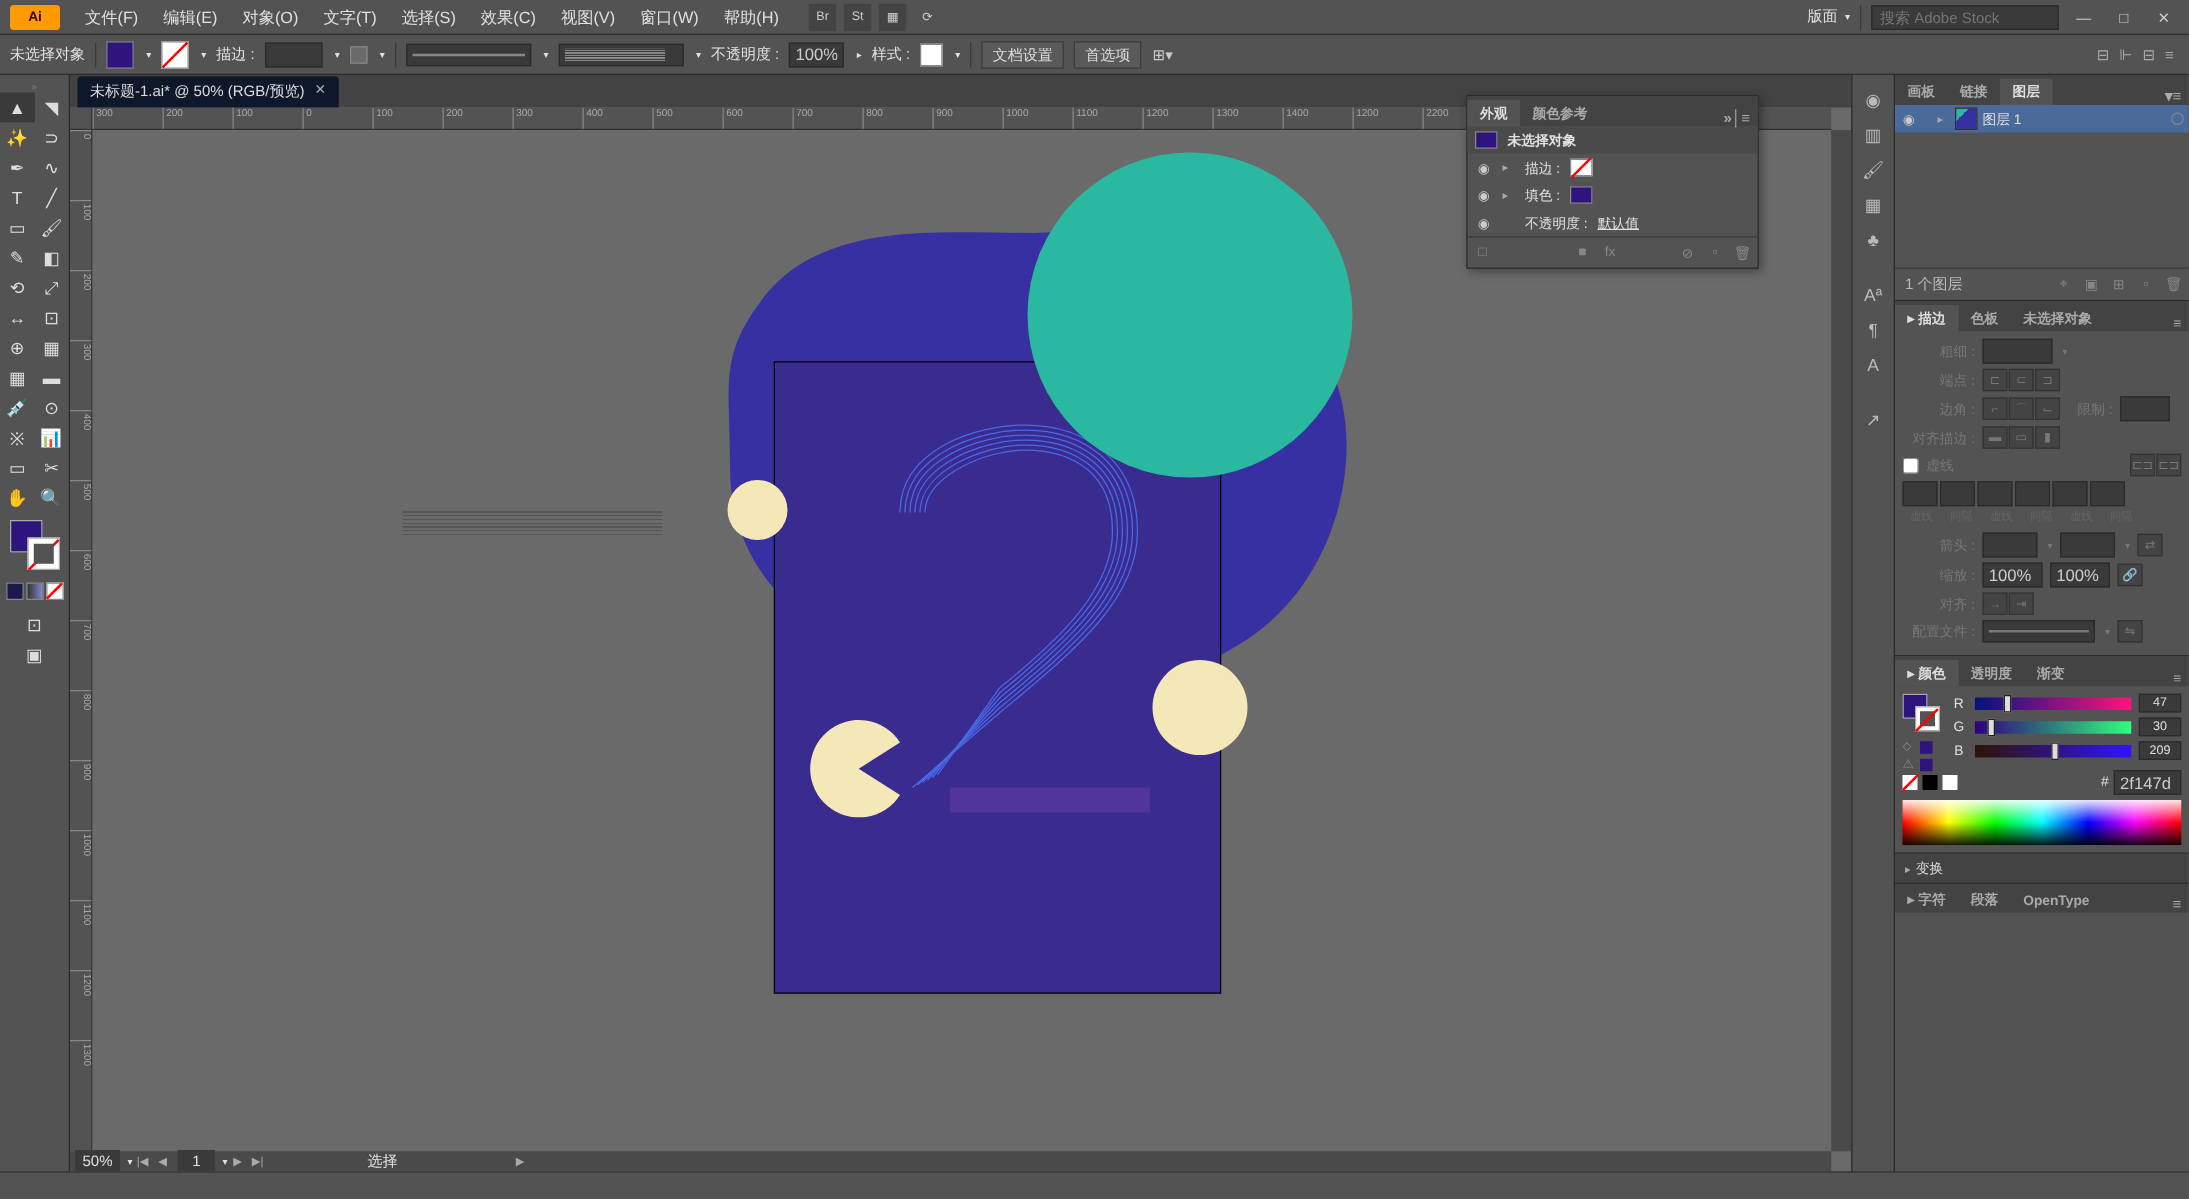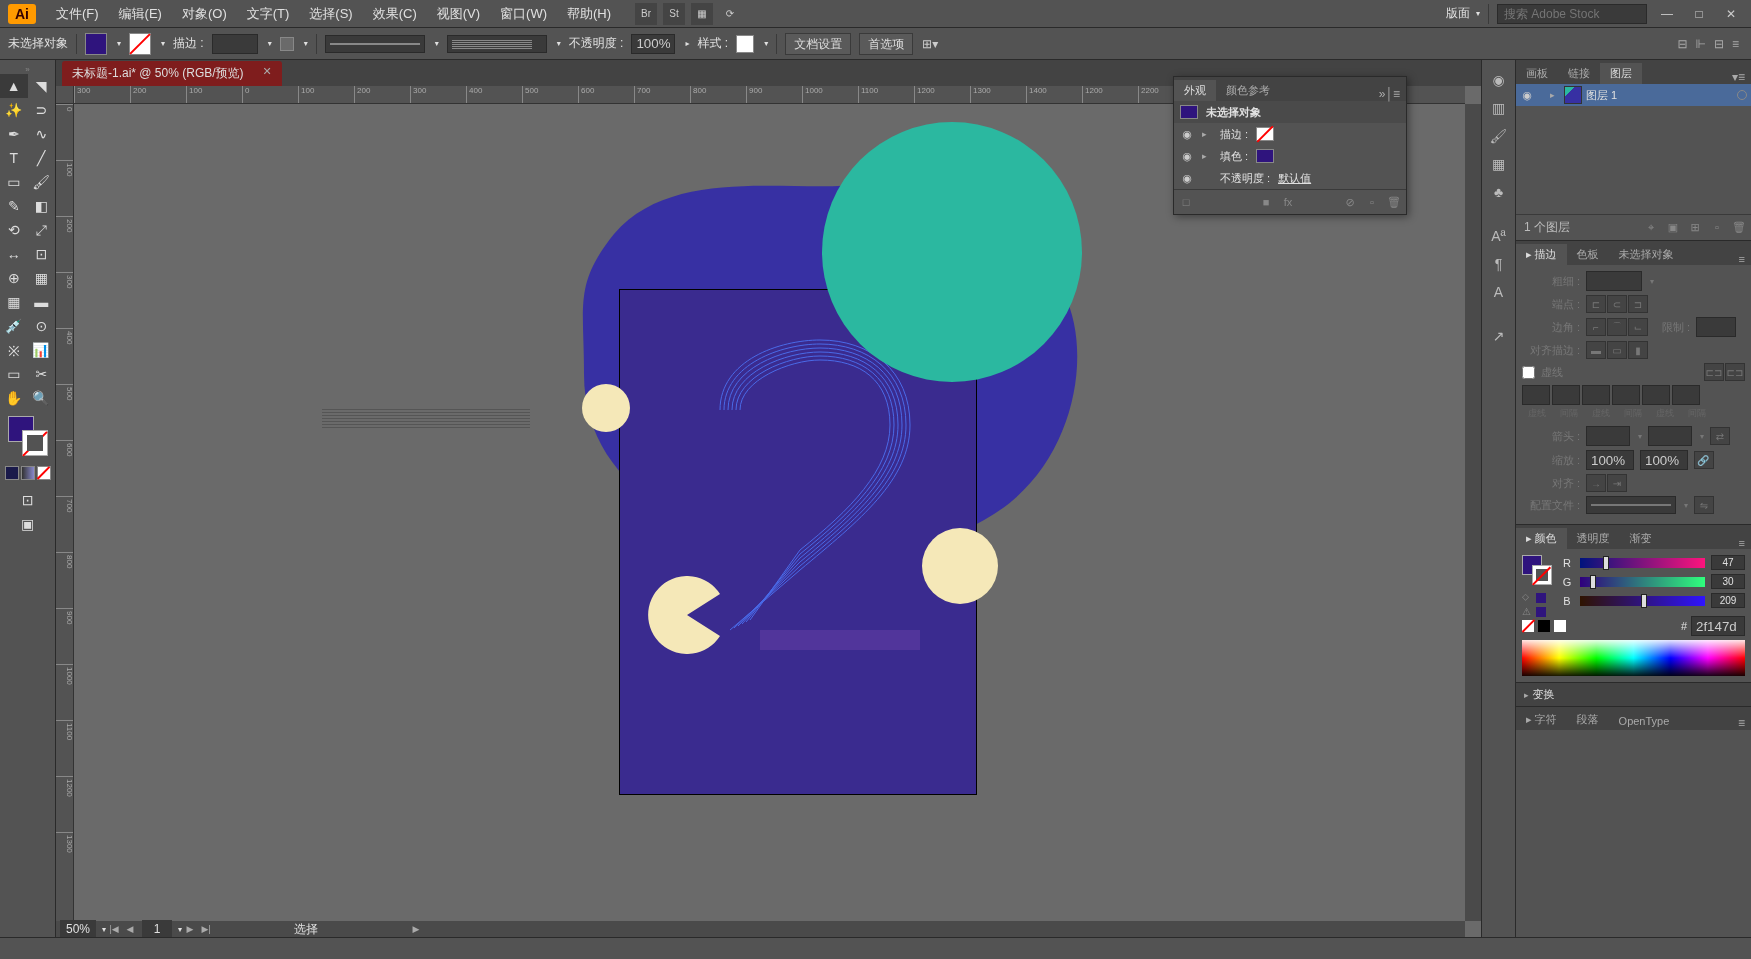"Ai" .ai-logo { font-size: 14px -> 11px; width: 28px -> 40px }
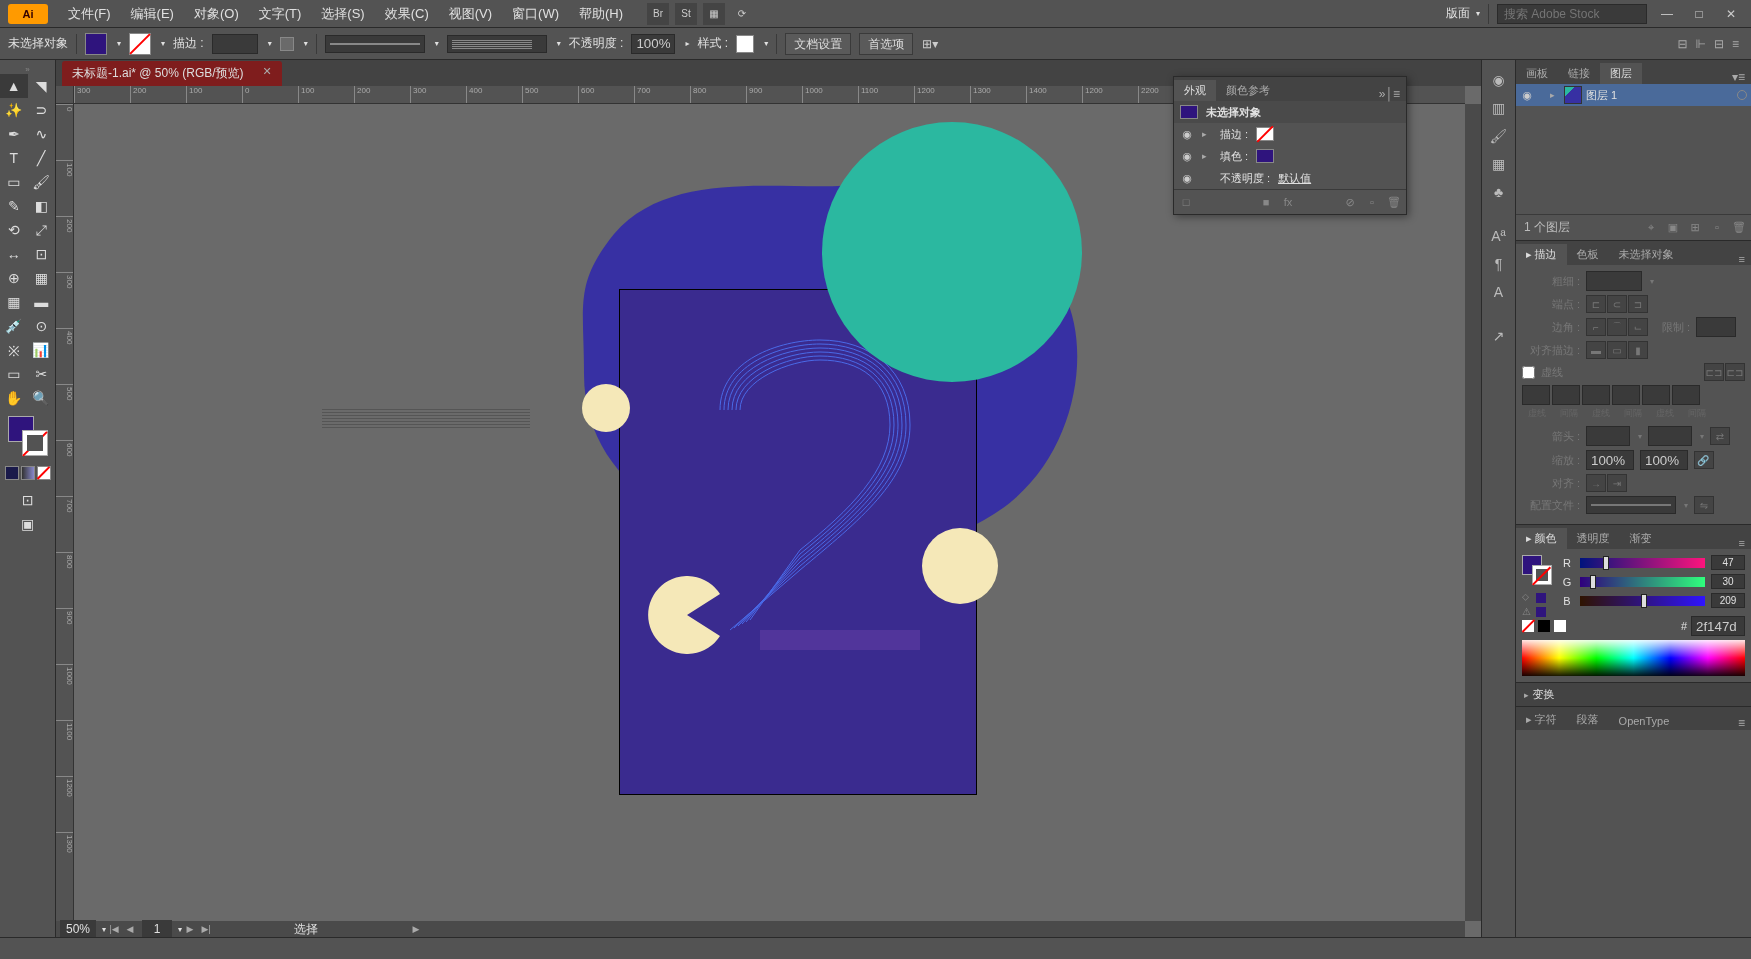"未标题-1.ai* @ 50% (RGB/预览)" .doc-tab { background: #7f1d1d -> #0f172a; gap: 19px -> 8px }
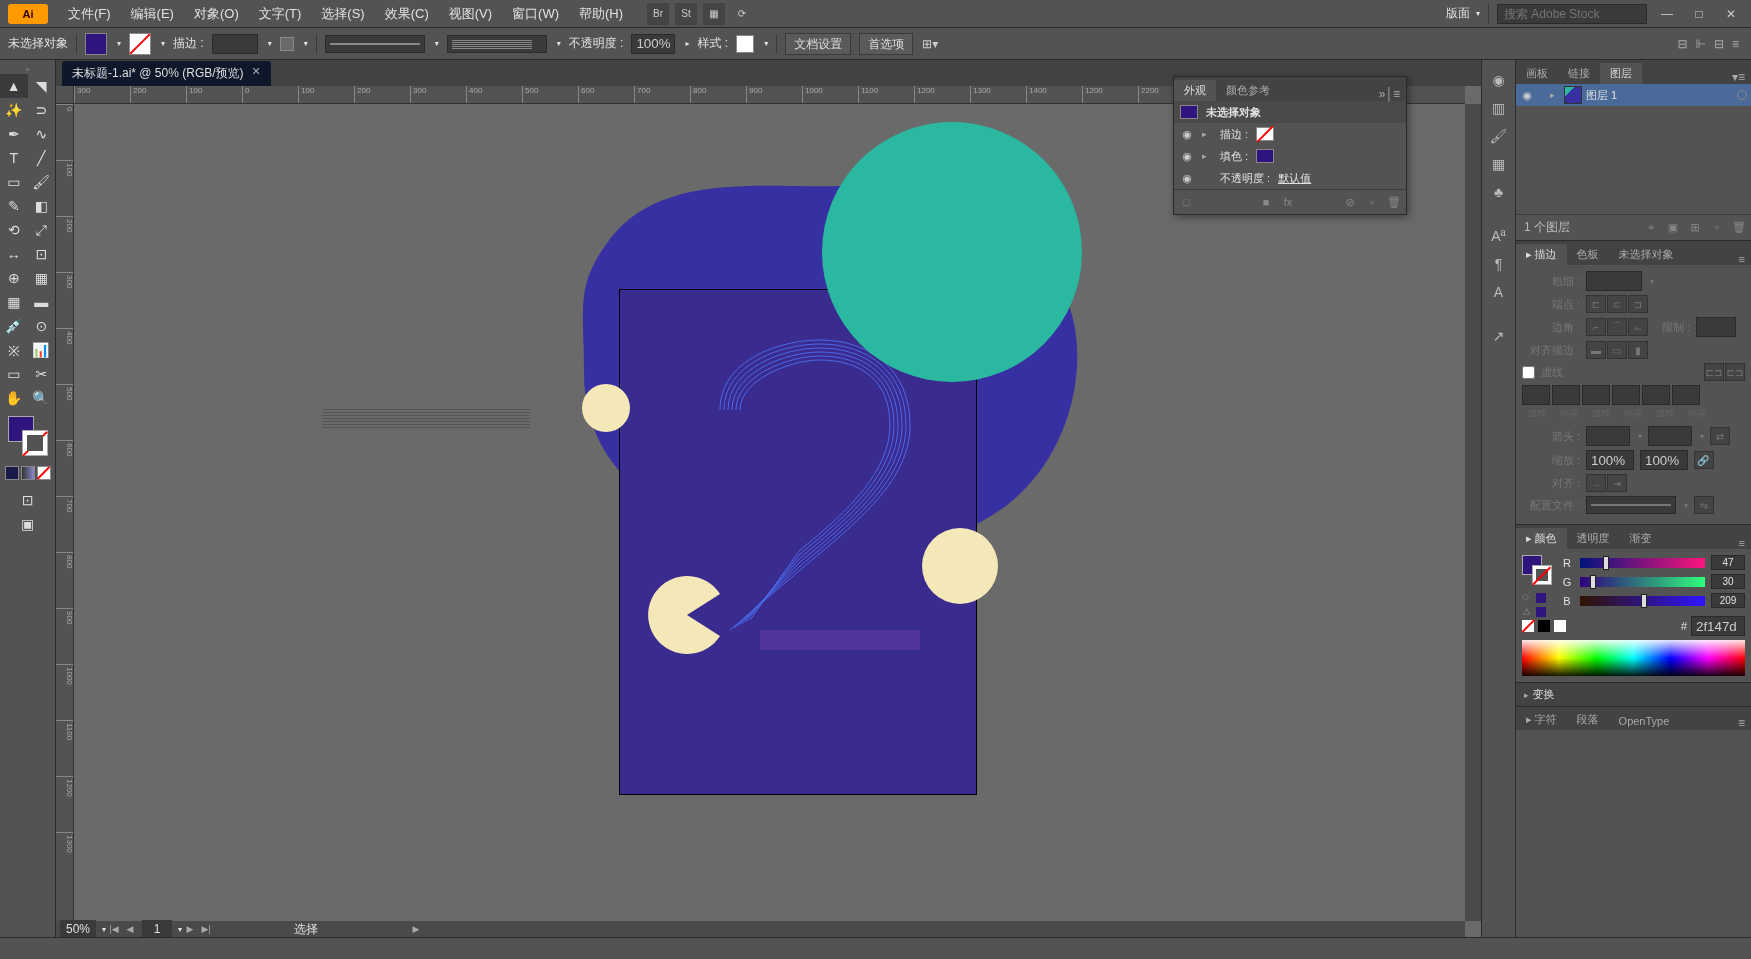"画板" .panel-tabs { font-weight: none -> bold }
